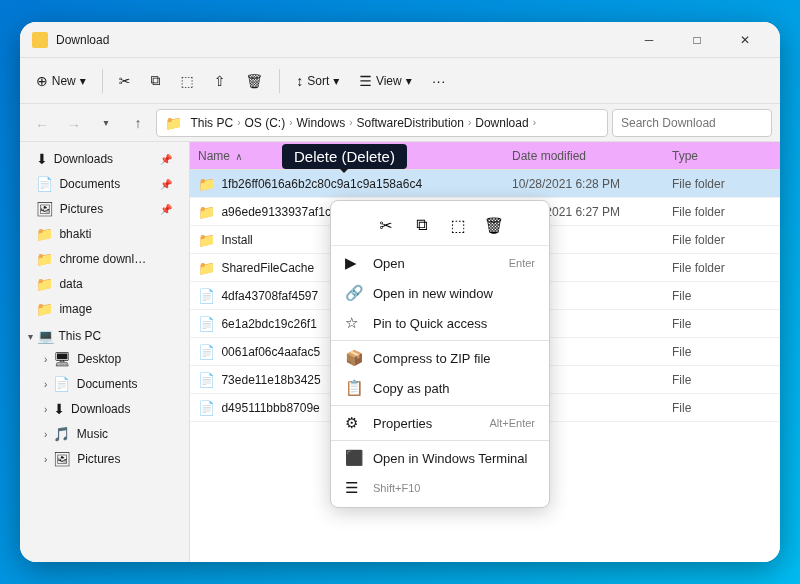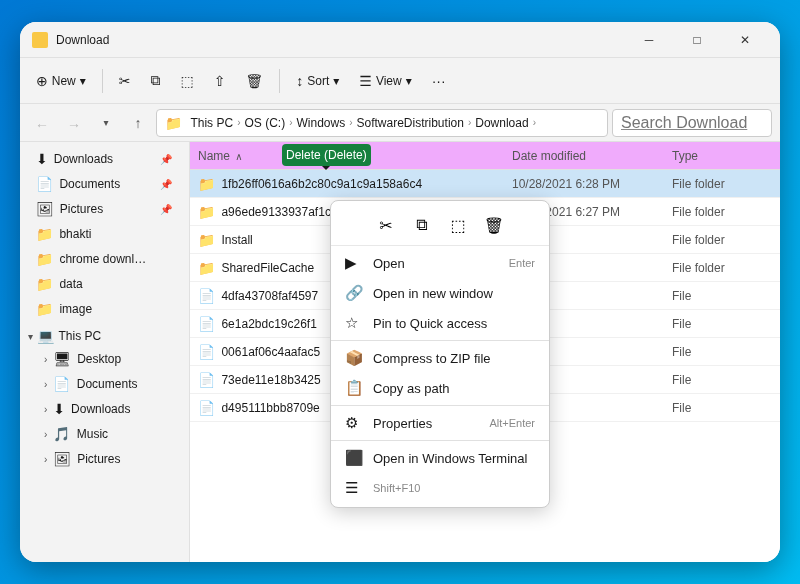"Search Download" .search-box { font-size: 16px -> 12px; text-decoration: underline -> none }
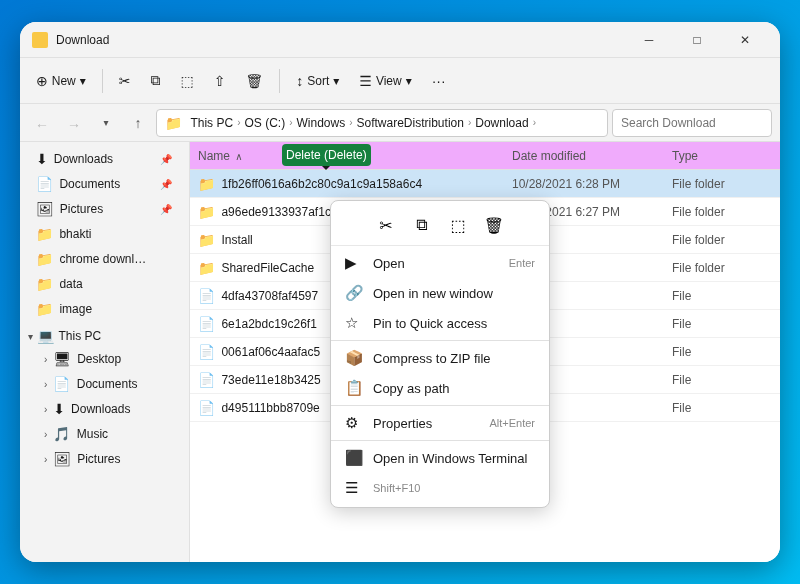"Delete (Delete)" .delete-tooltip { background: #15803d -> #0f172a; font-size: 12px -> 15px; padding: 4px 4px -> 4px 12px }
